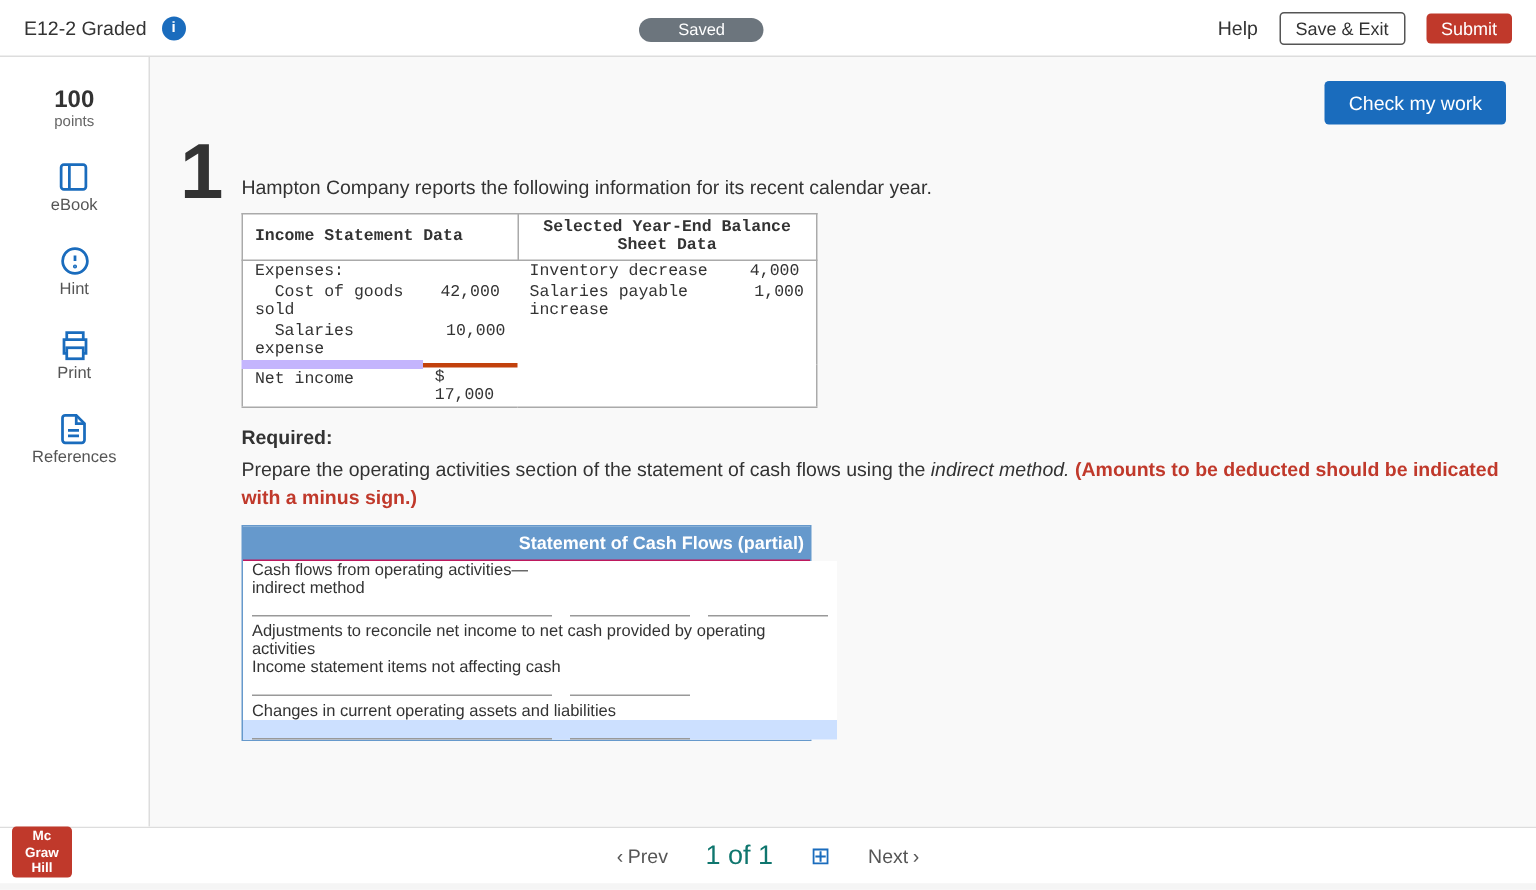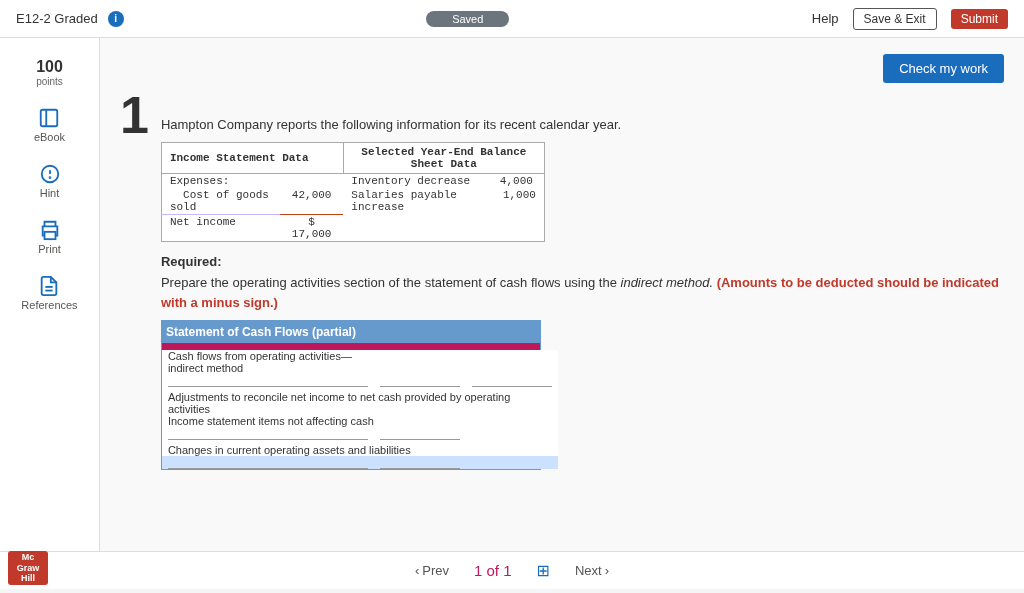"Salaries expense" tr { html: none -> <tr> <td>&nbsp;&nbsp;Salaries expense</td> <td>10,000</td> <td></td> <td></td> </tr> }
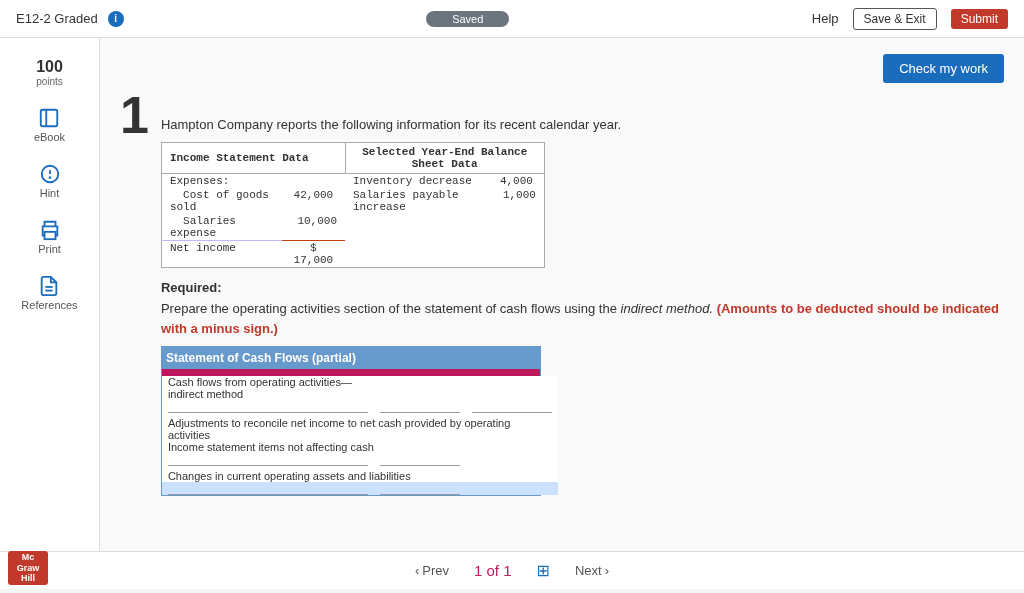"Net income" td { border-top: 1px solid #c4b5fd -> 6px solid #c4b5fd }
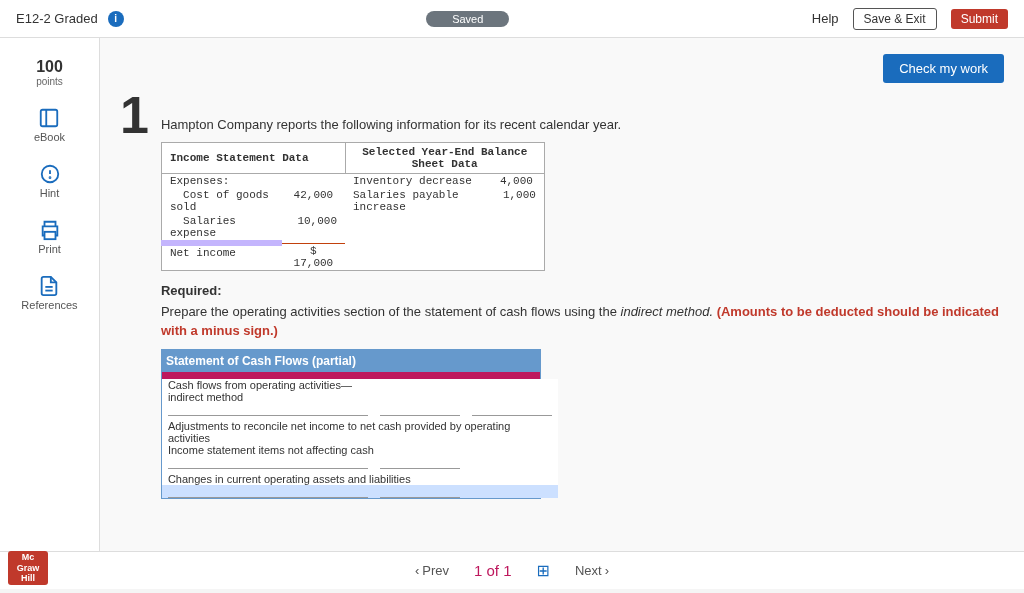"$ 17,000" td { border-top: 1px solid #c2410c -> 3px solid #c2410c; text-align: center -> left }
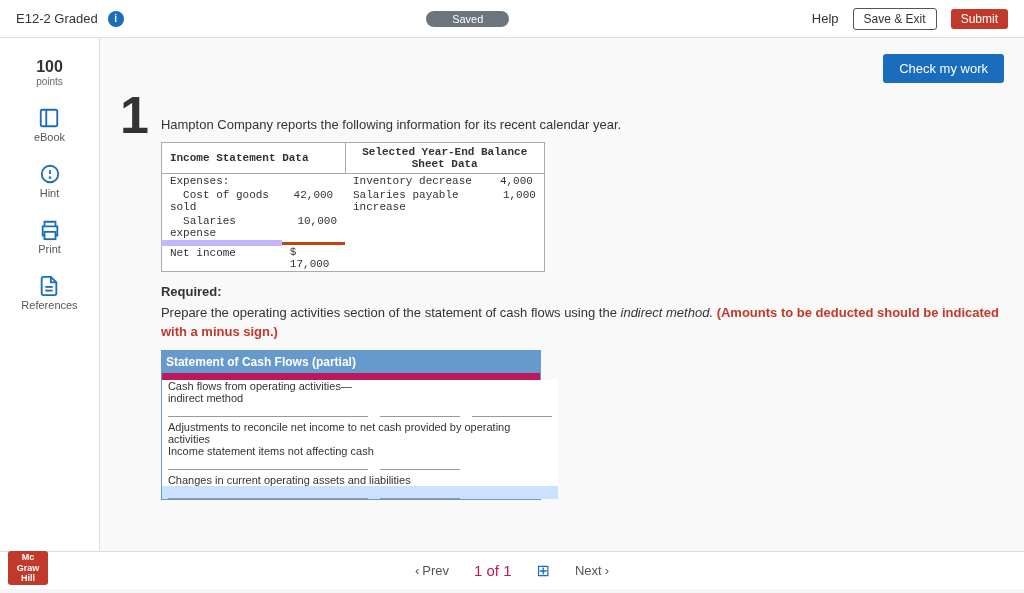"Statement of Cash Flows (partial)" .cf-title { border-bottom: 7px solid #be185d -> 1px solid #be185d; text-align: left -> right }
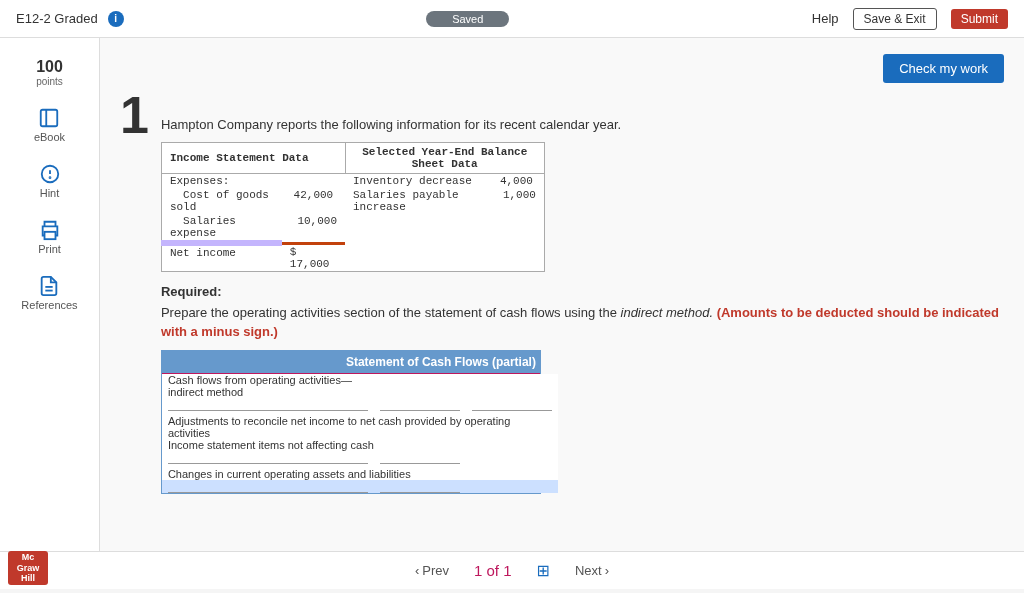"1 of 1" .page-info { color: #be185d -> #0f766e; font-size: 15px -> 18px }
